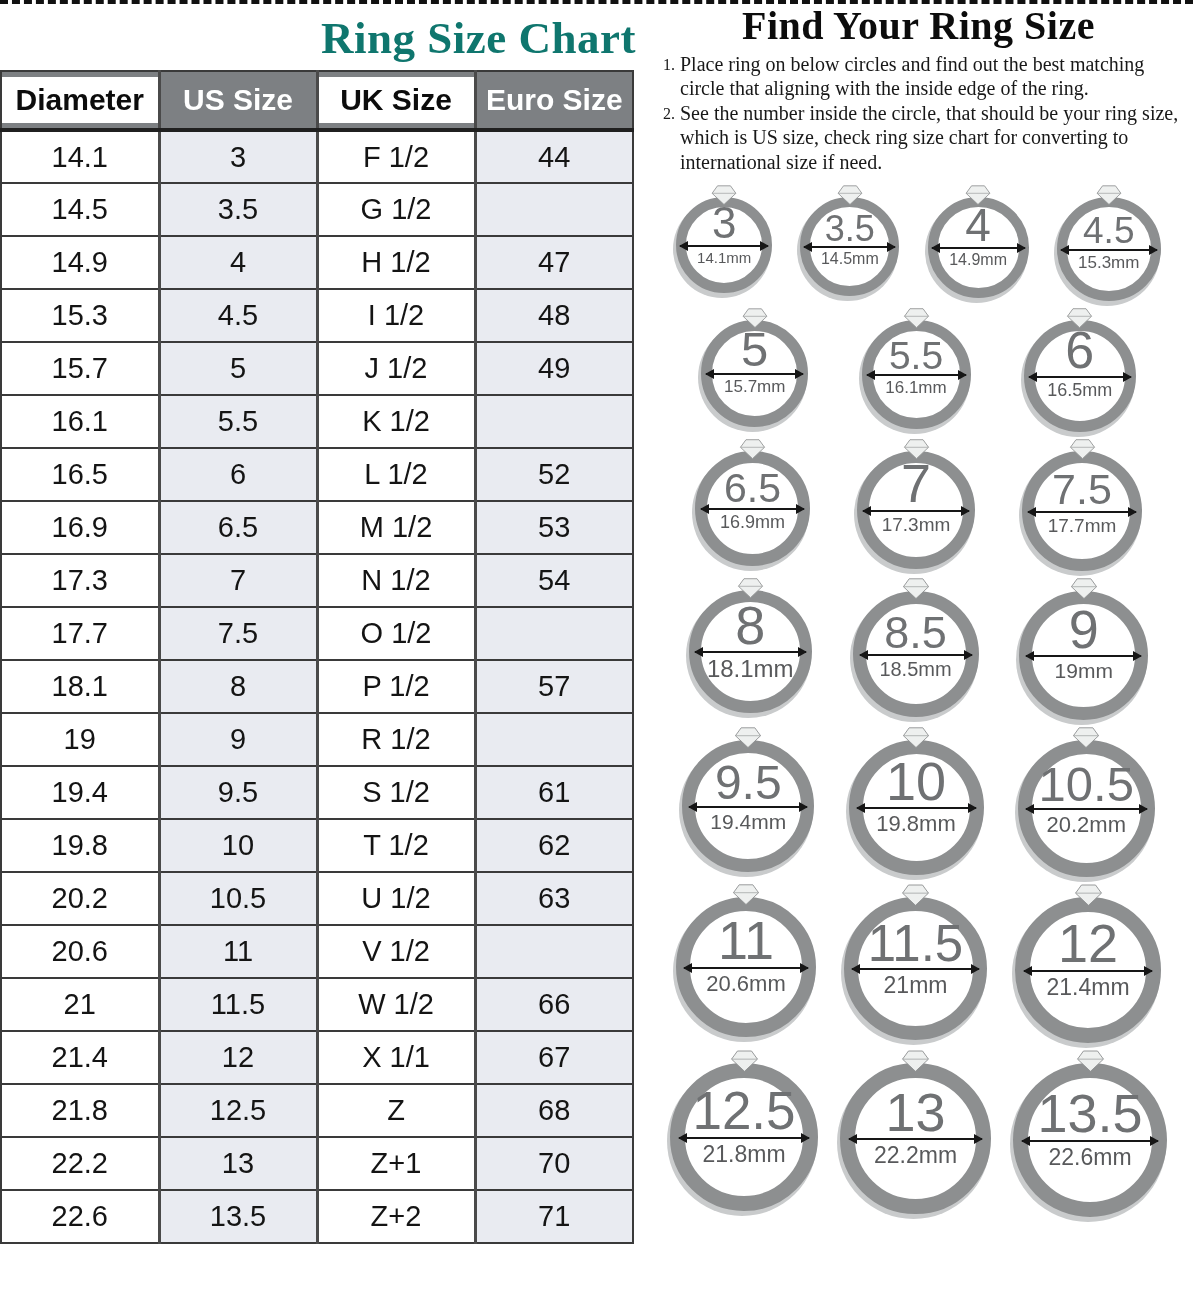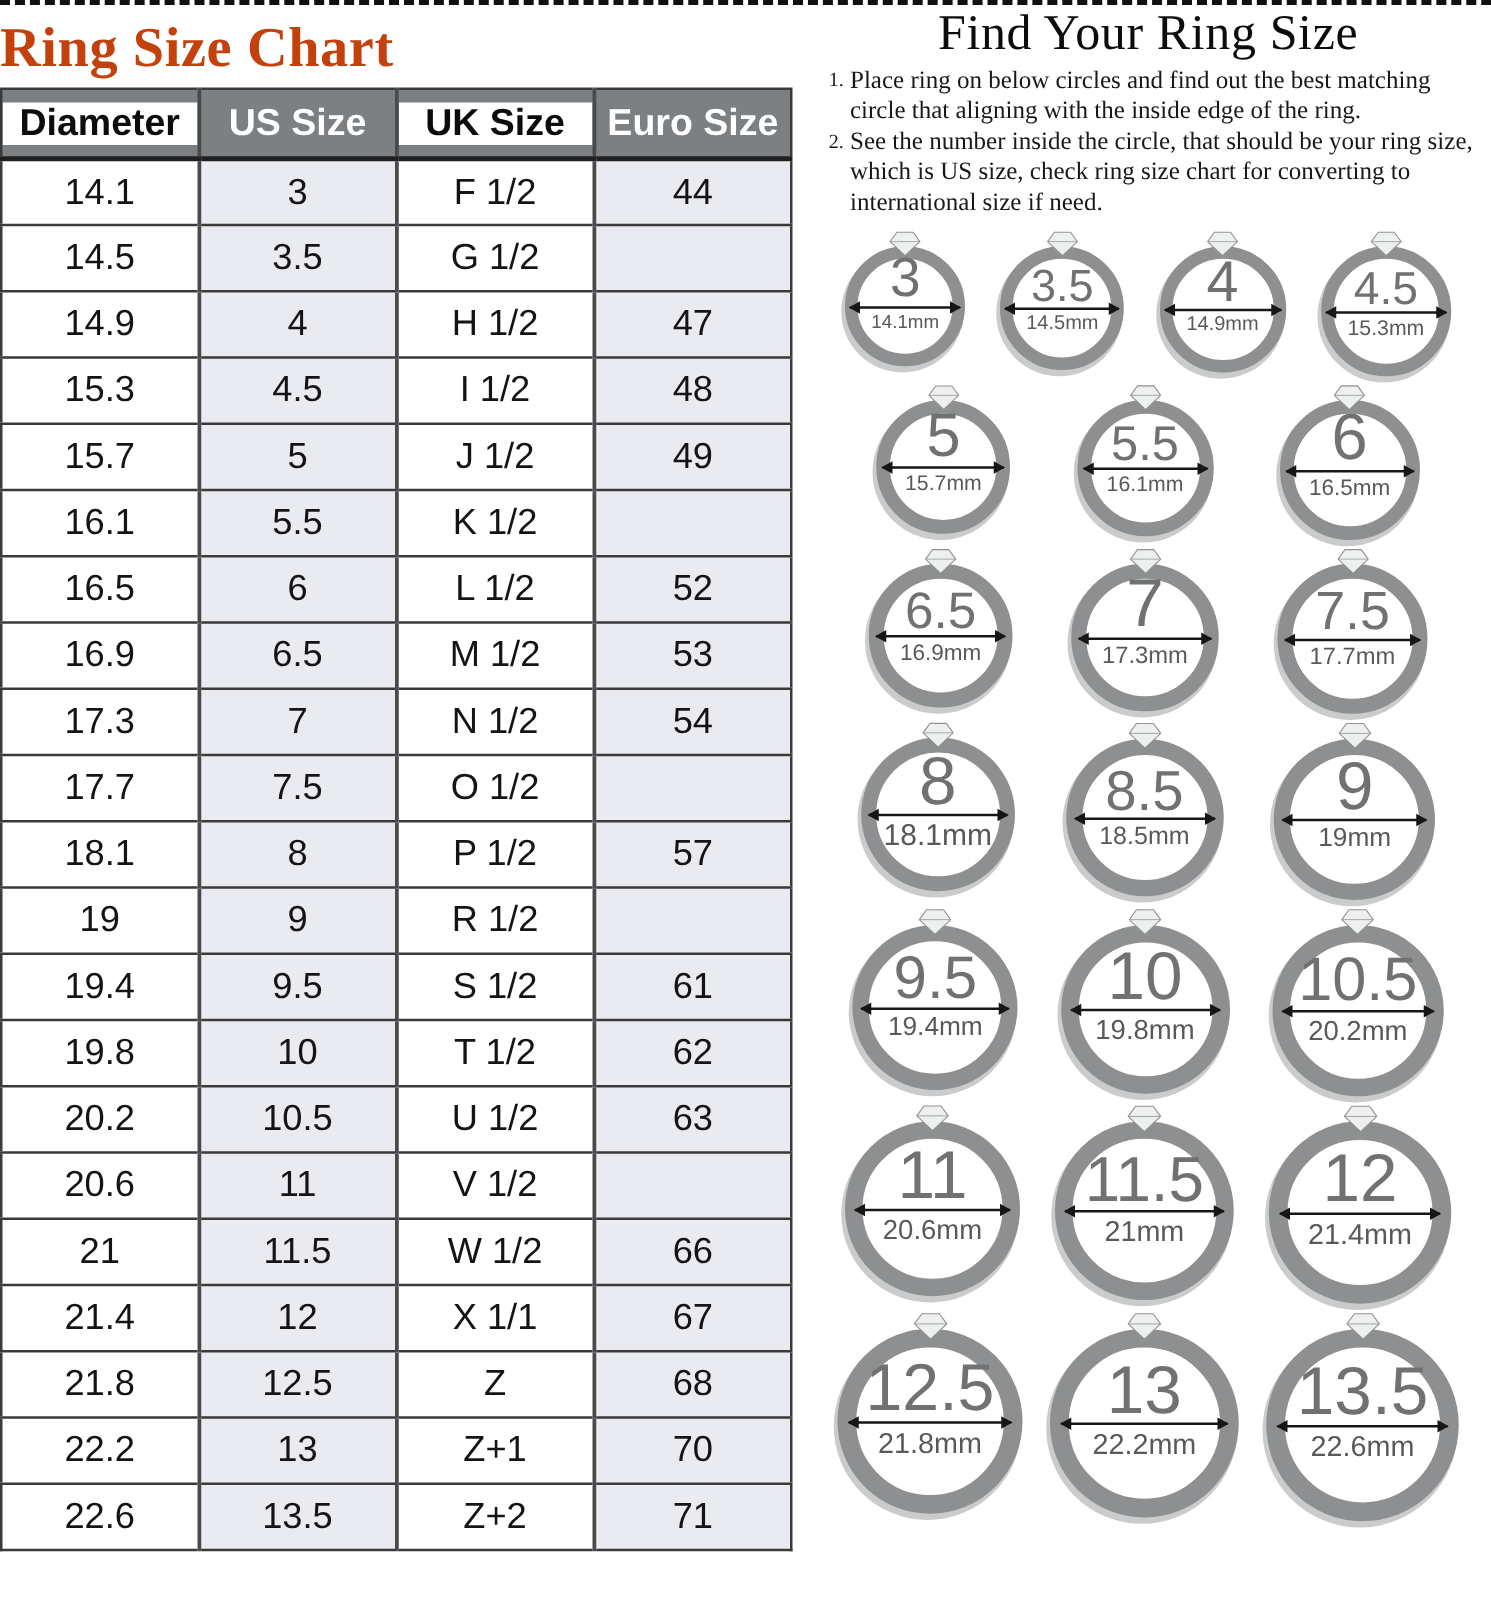"Ring Size Chart" .left-title { color: #c2410c -> #0f766e; text-align: left -> right }
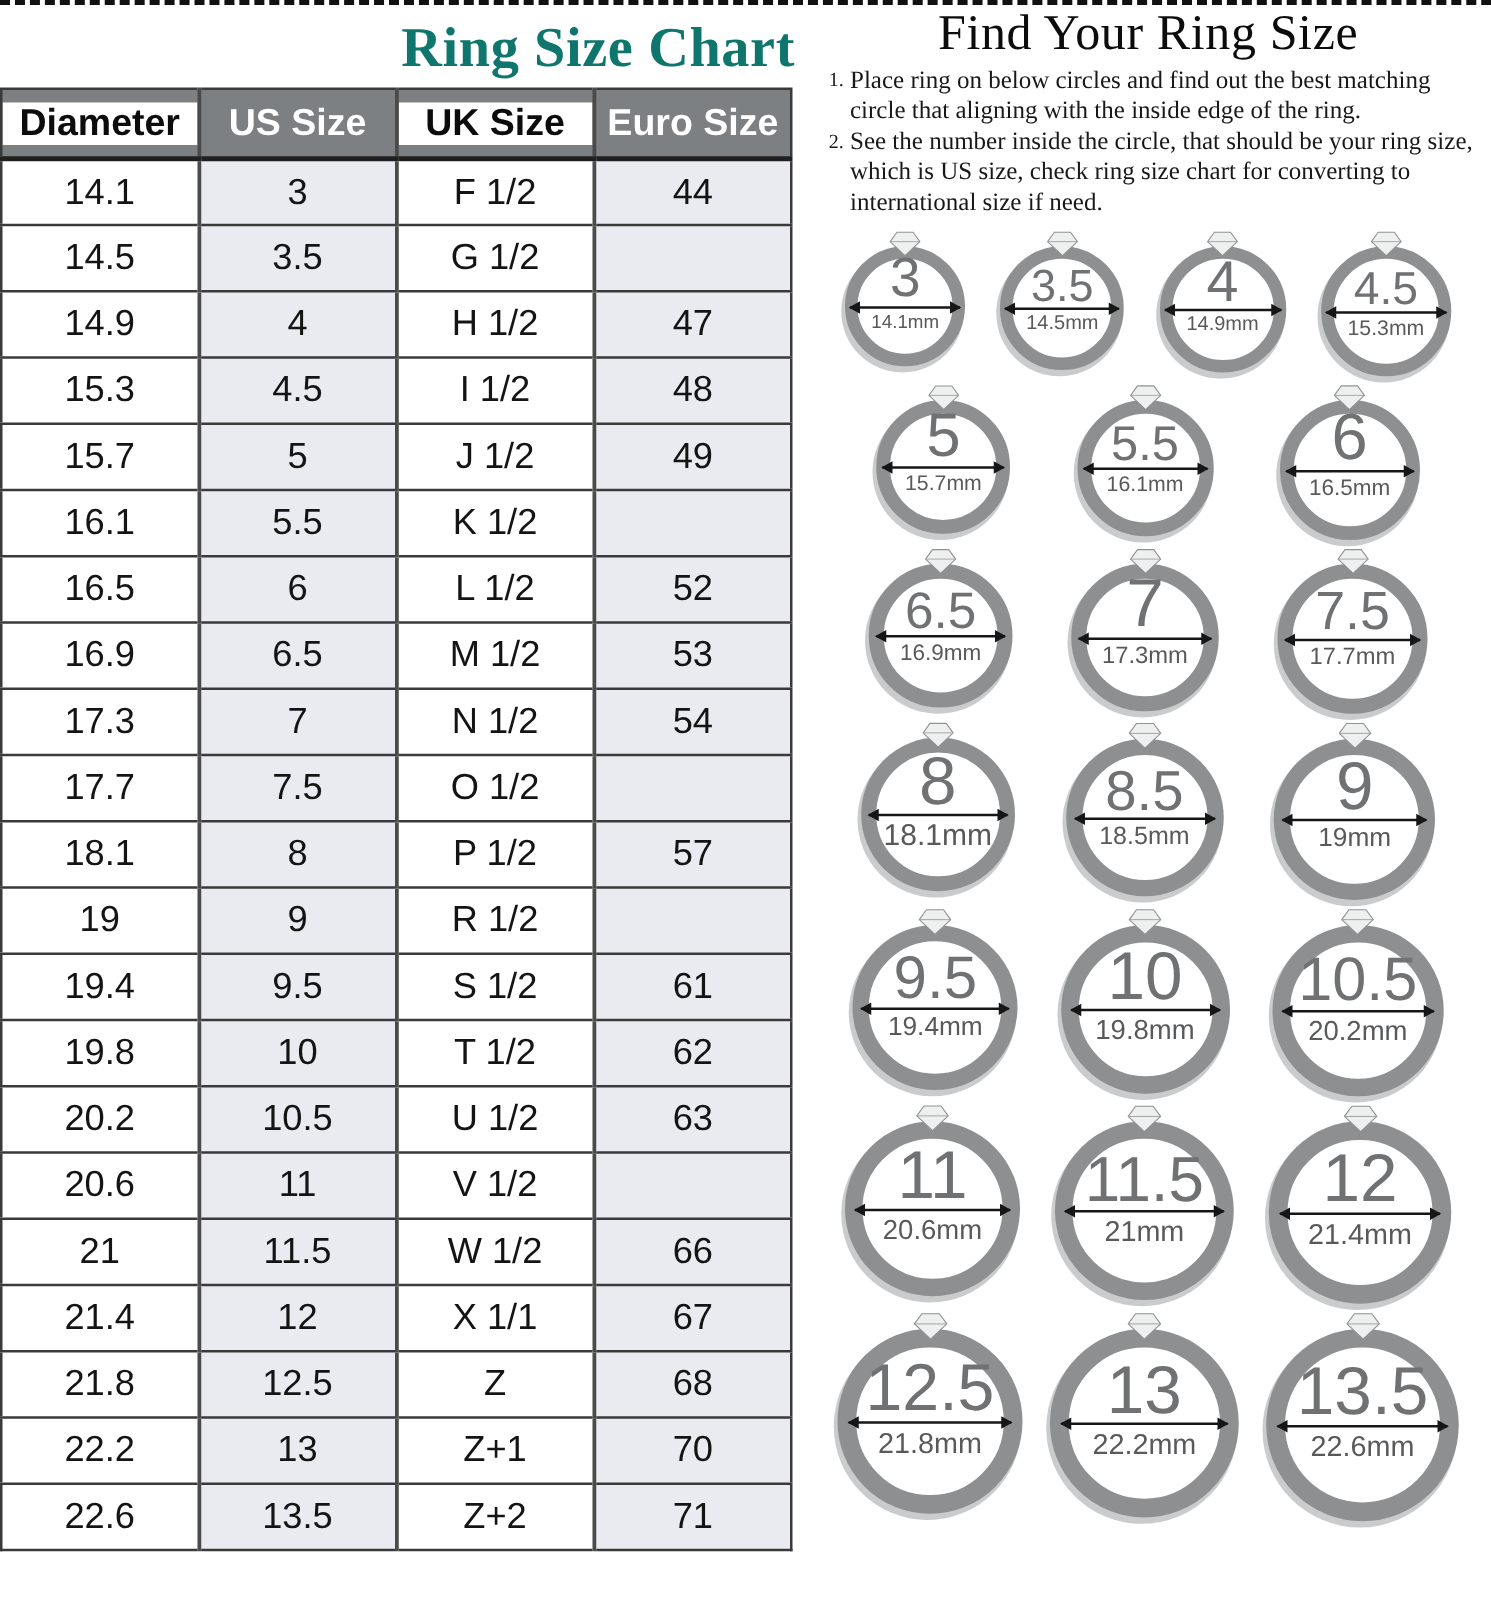"Find Your Ring Size" .right-title { font-weight: 400 -> 700 }
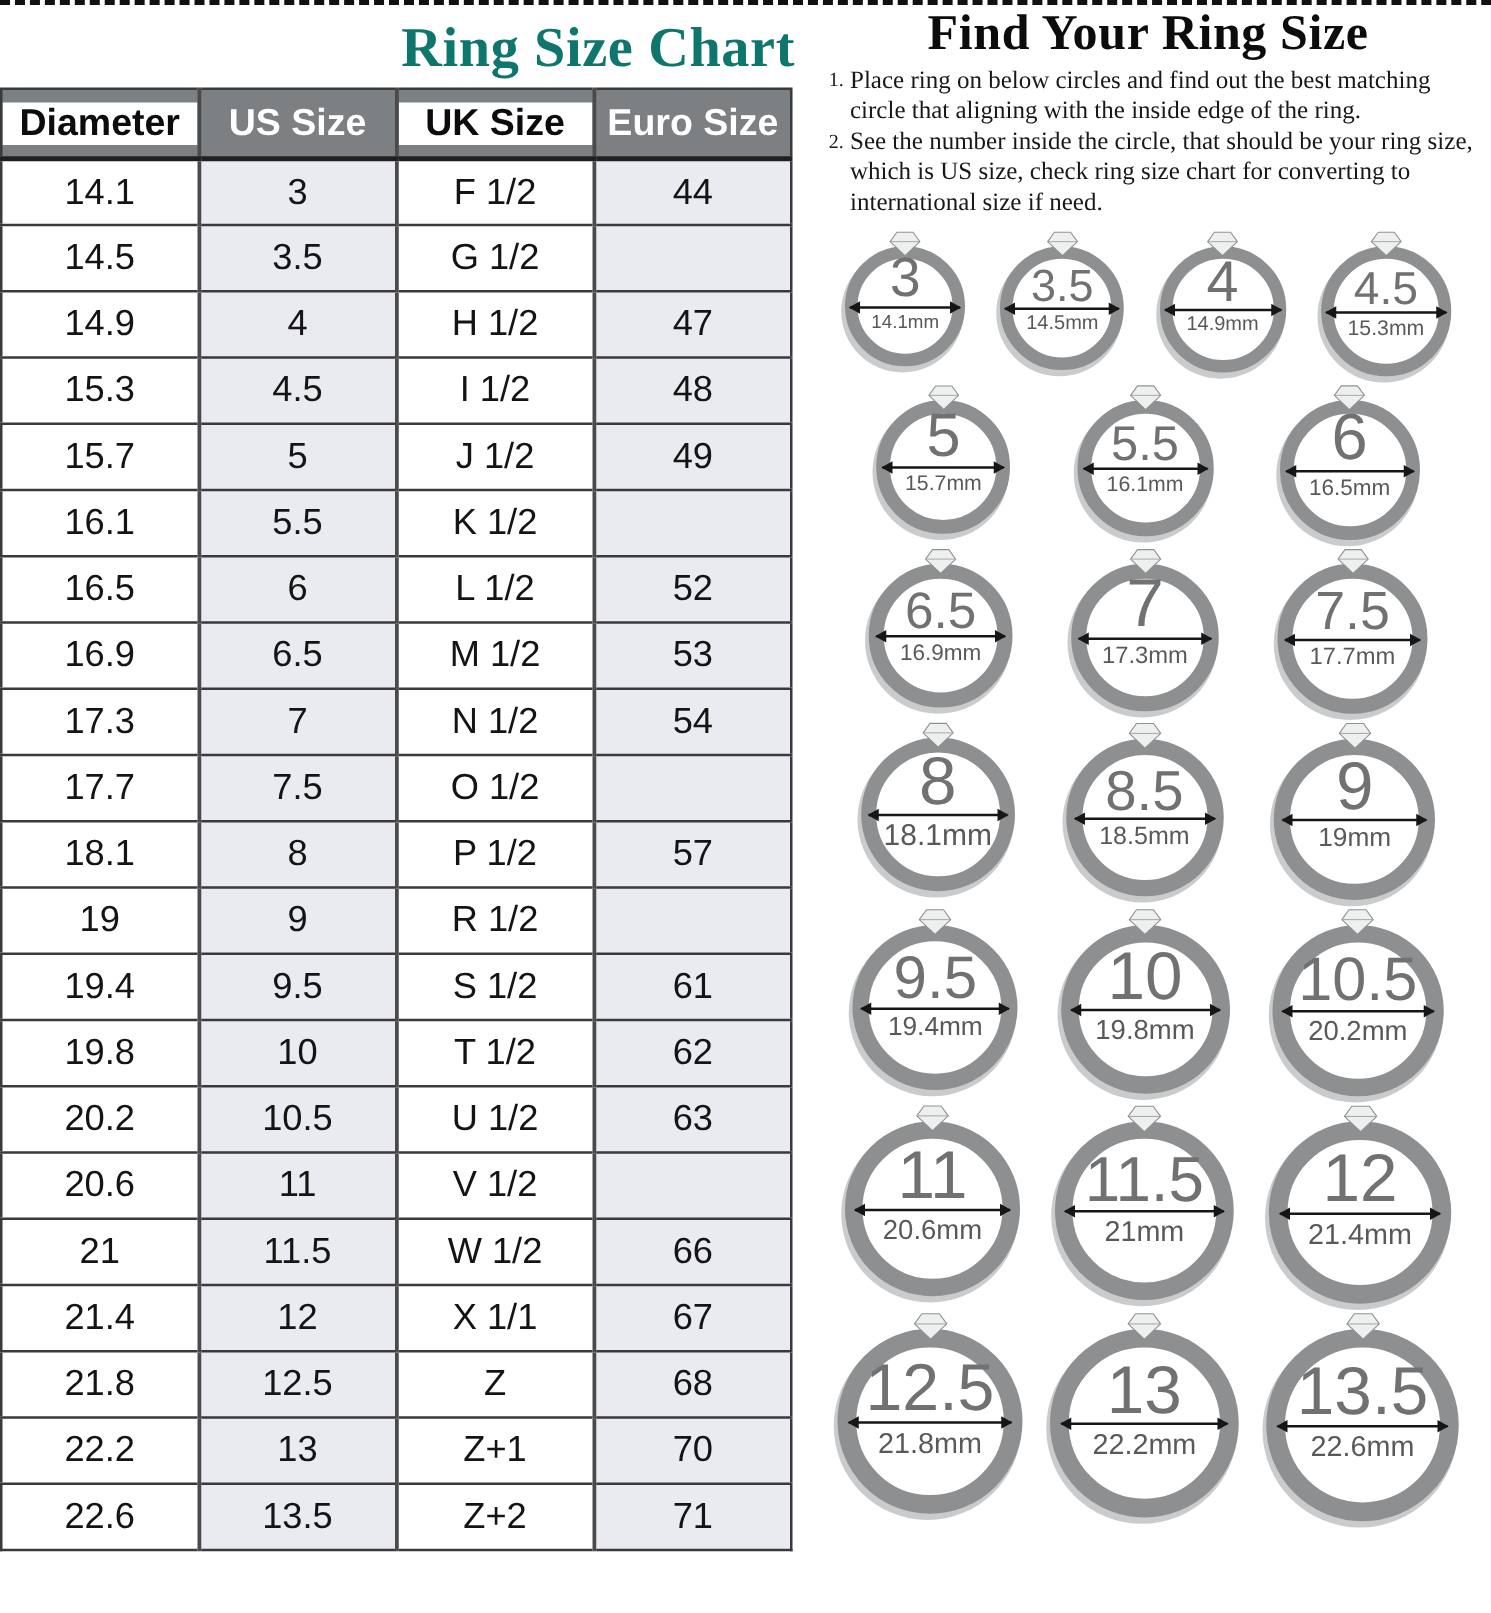"Diameter" table.size-table thead th .h-inner { height: 34px -> 46px }
